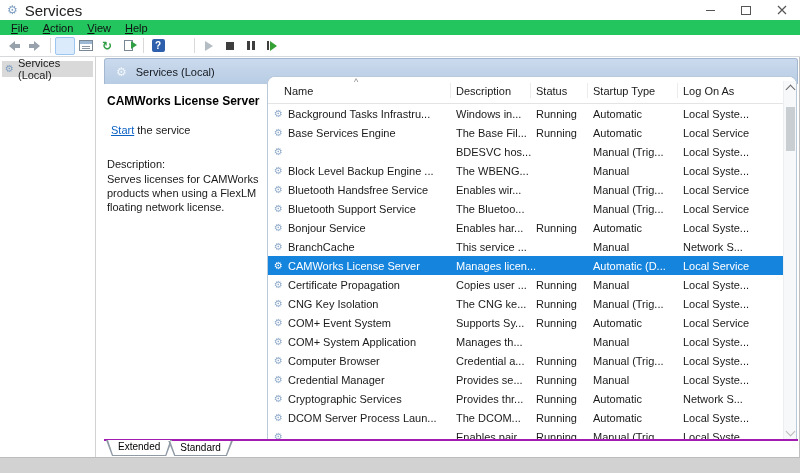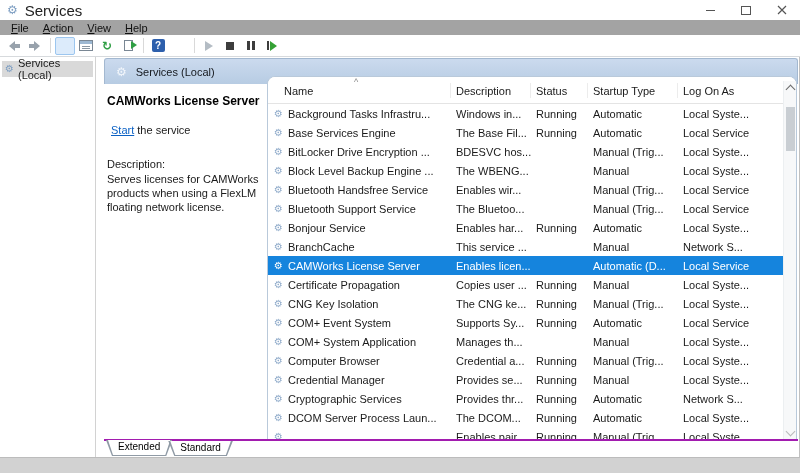"File" .menubar { background: #a3a3a3 -> #22c55e }
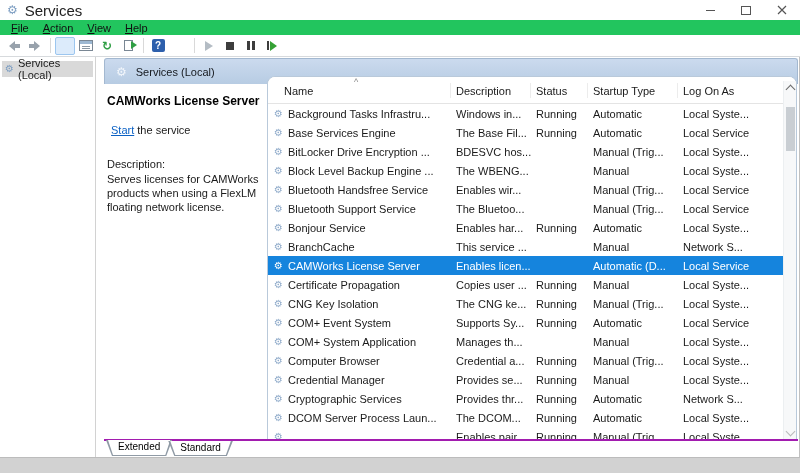"BitLocker Drive Encryption ..." span.f-name { html: <span>BitLocker Drive Encryption ...</span> -> none }
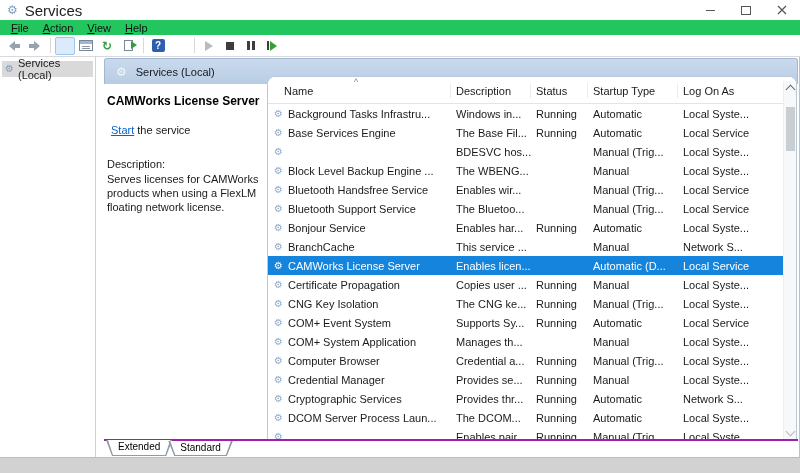"Enables licen..." span.cell { text: Enables -> Manages }
